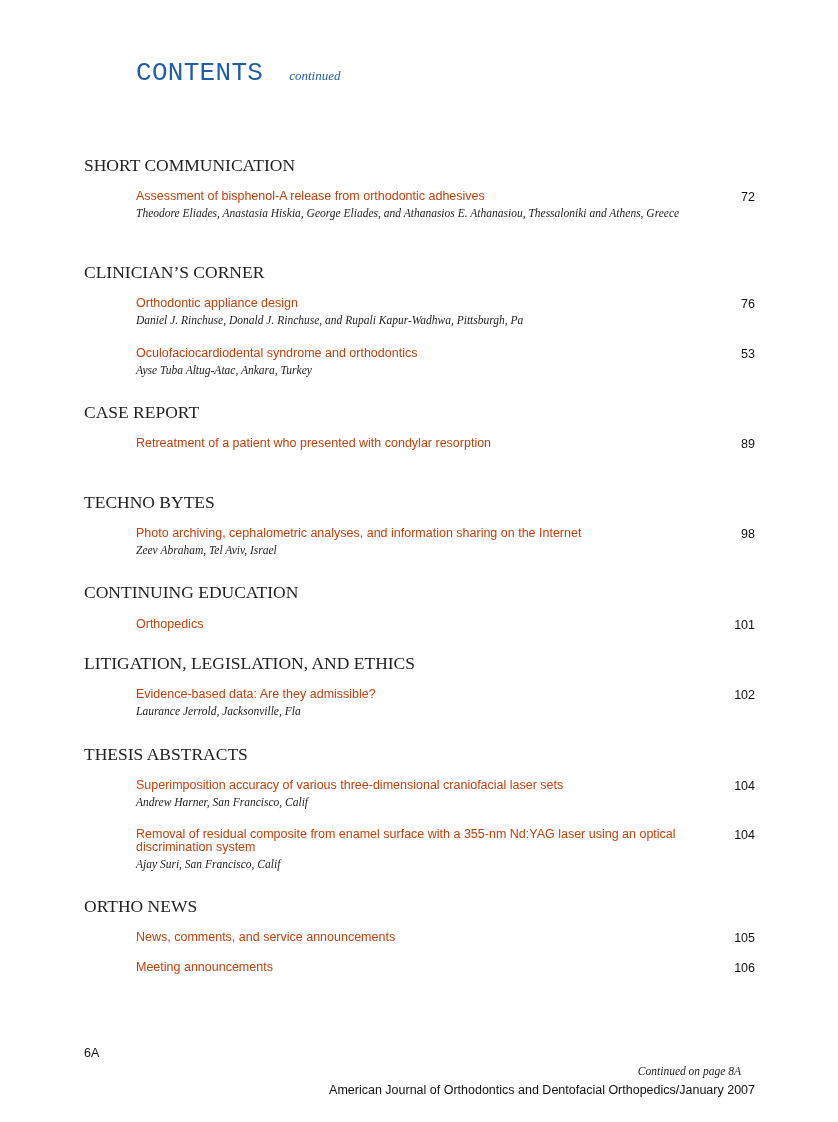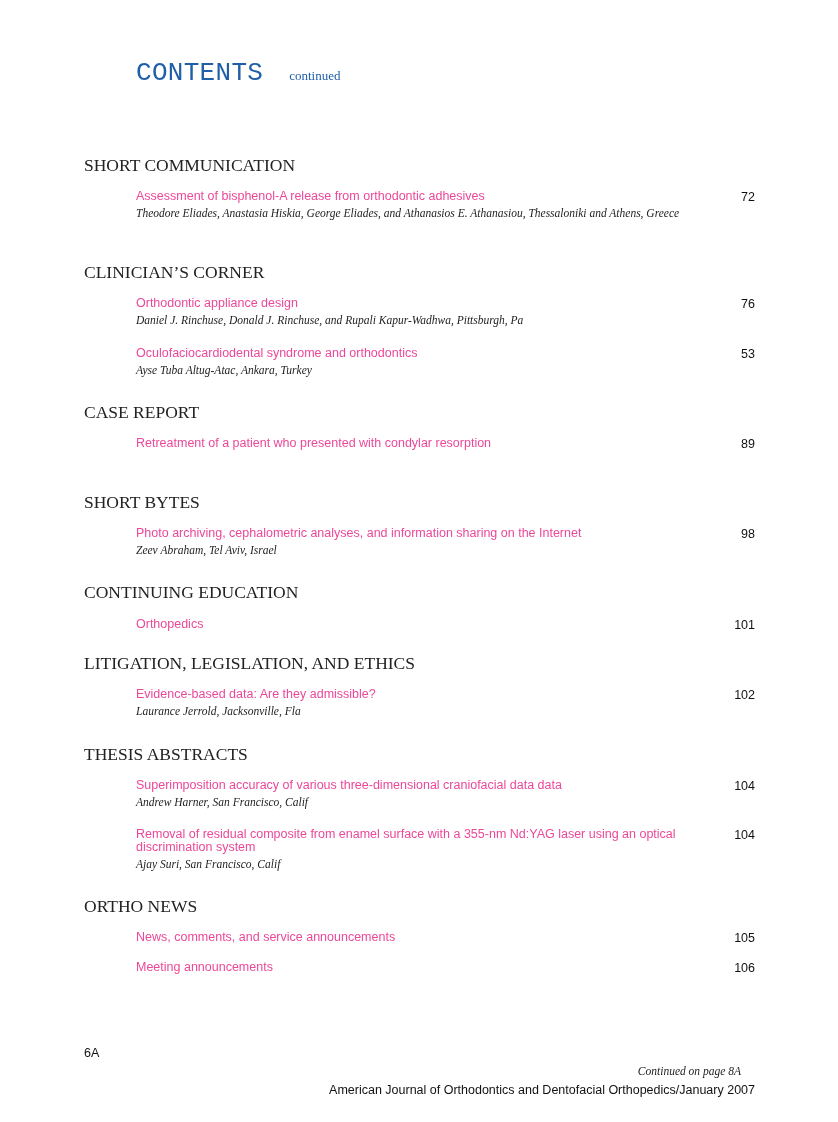"continued" .title-sub { font-style: none -> italic }
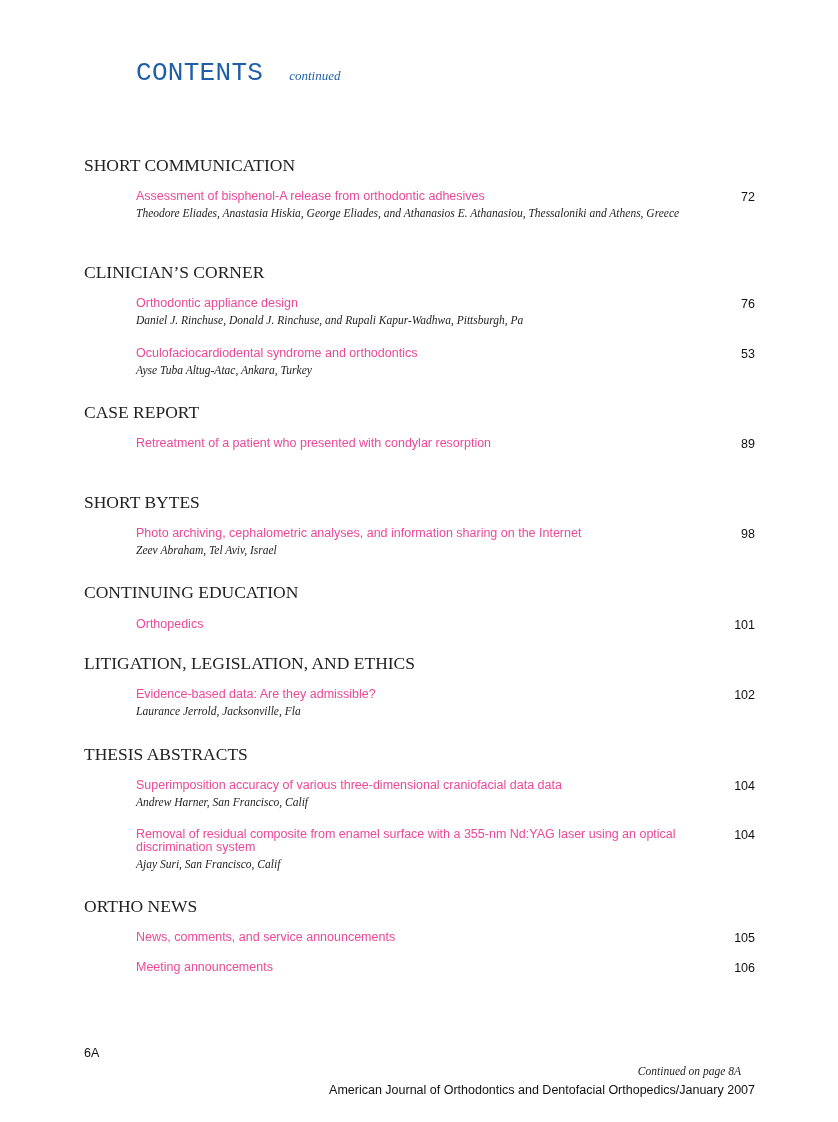"Assessment of bisphenol-A release from" .etitle { color: #ec4899 -> #c2410c }
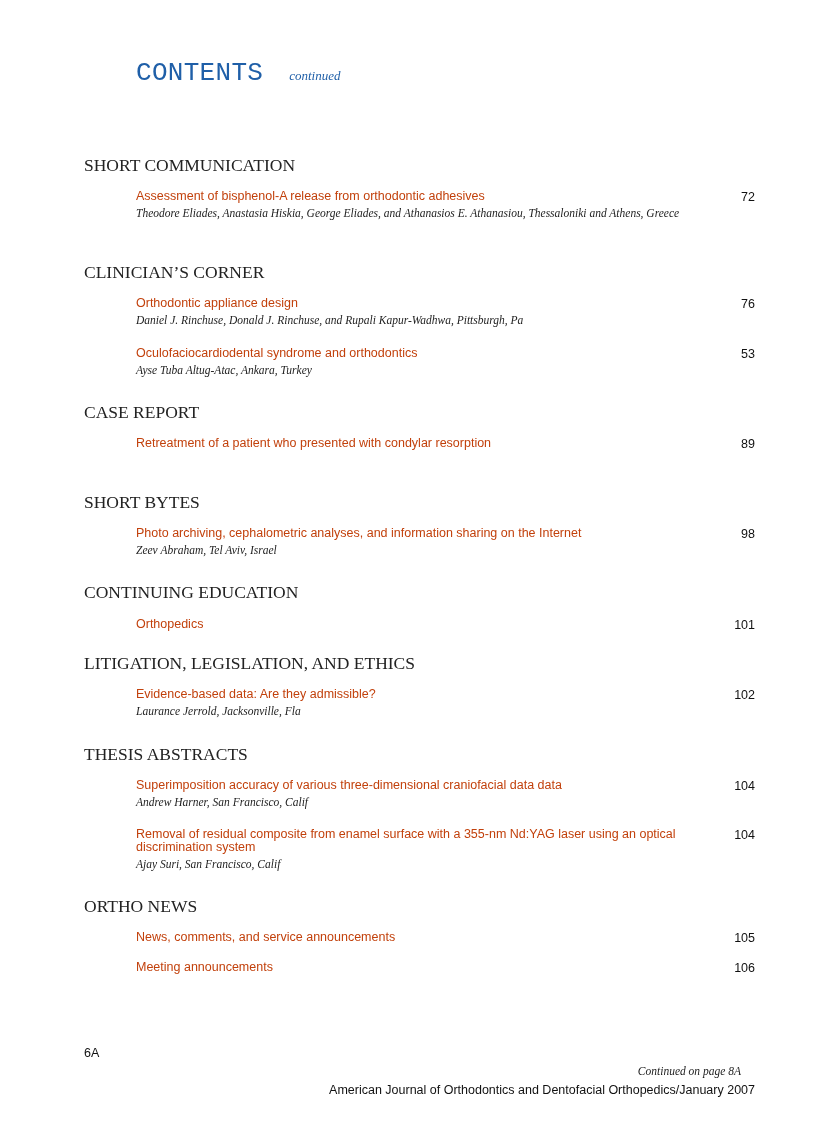"SHORT BYTES" div.sec { text: SHORT -> TECHNO }
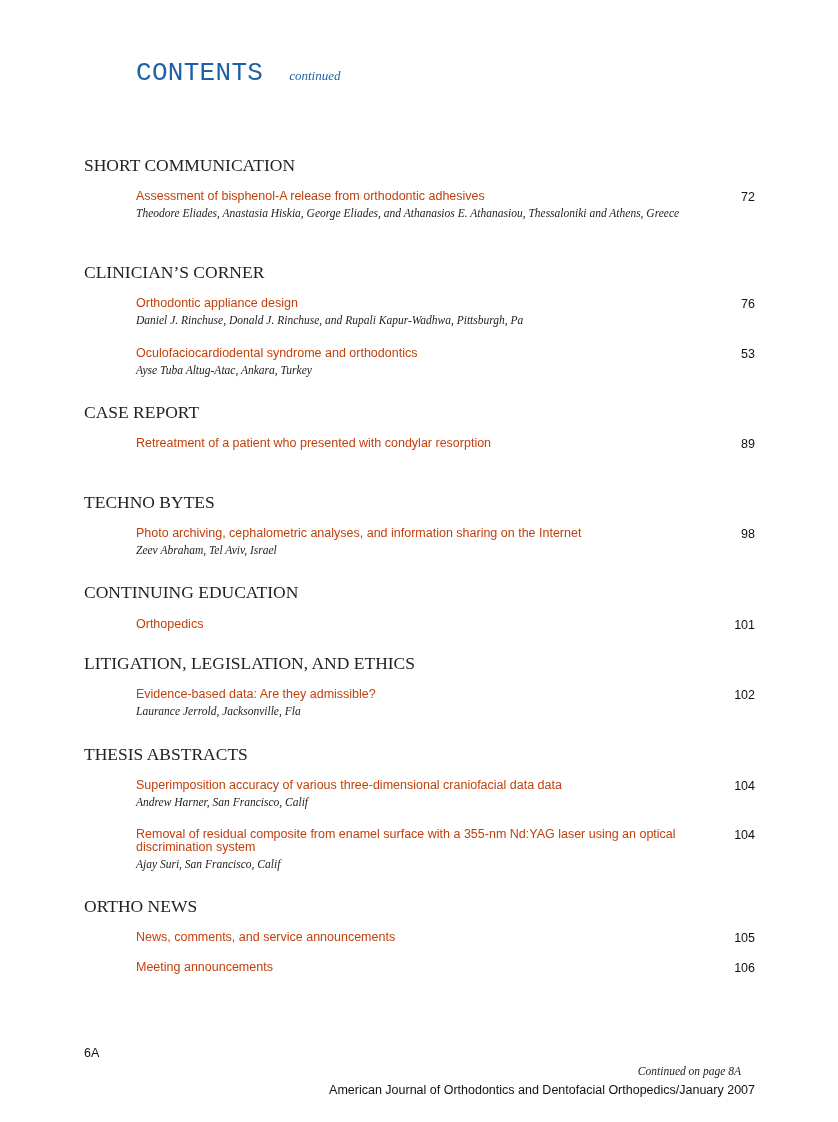"Superimposition accuracy of various" div.etitle { text: data data -> laser sets }
